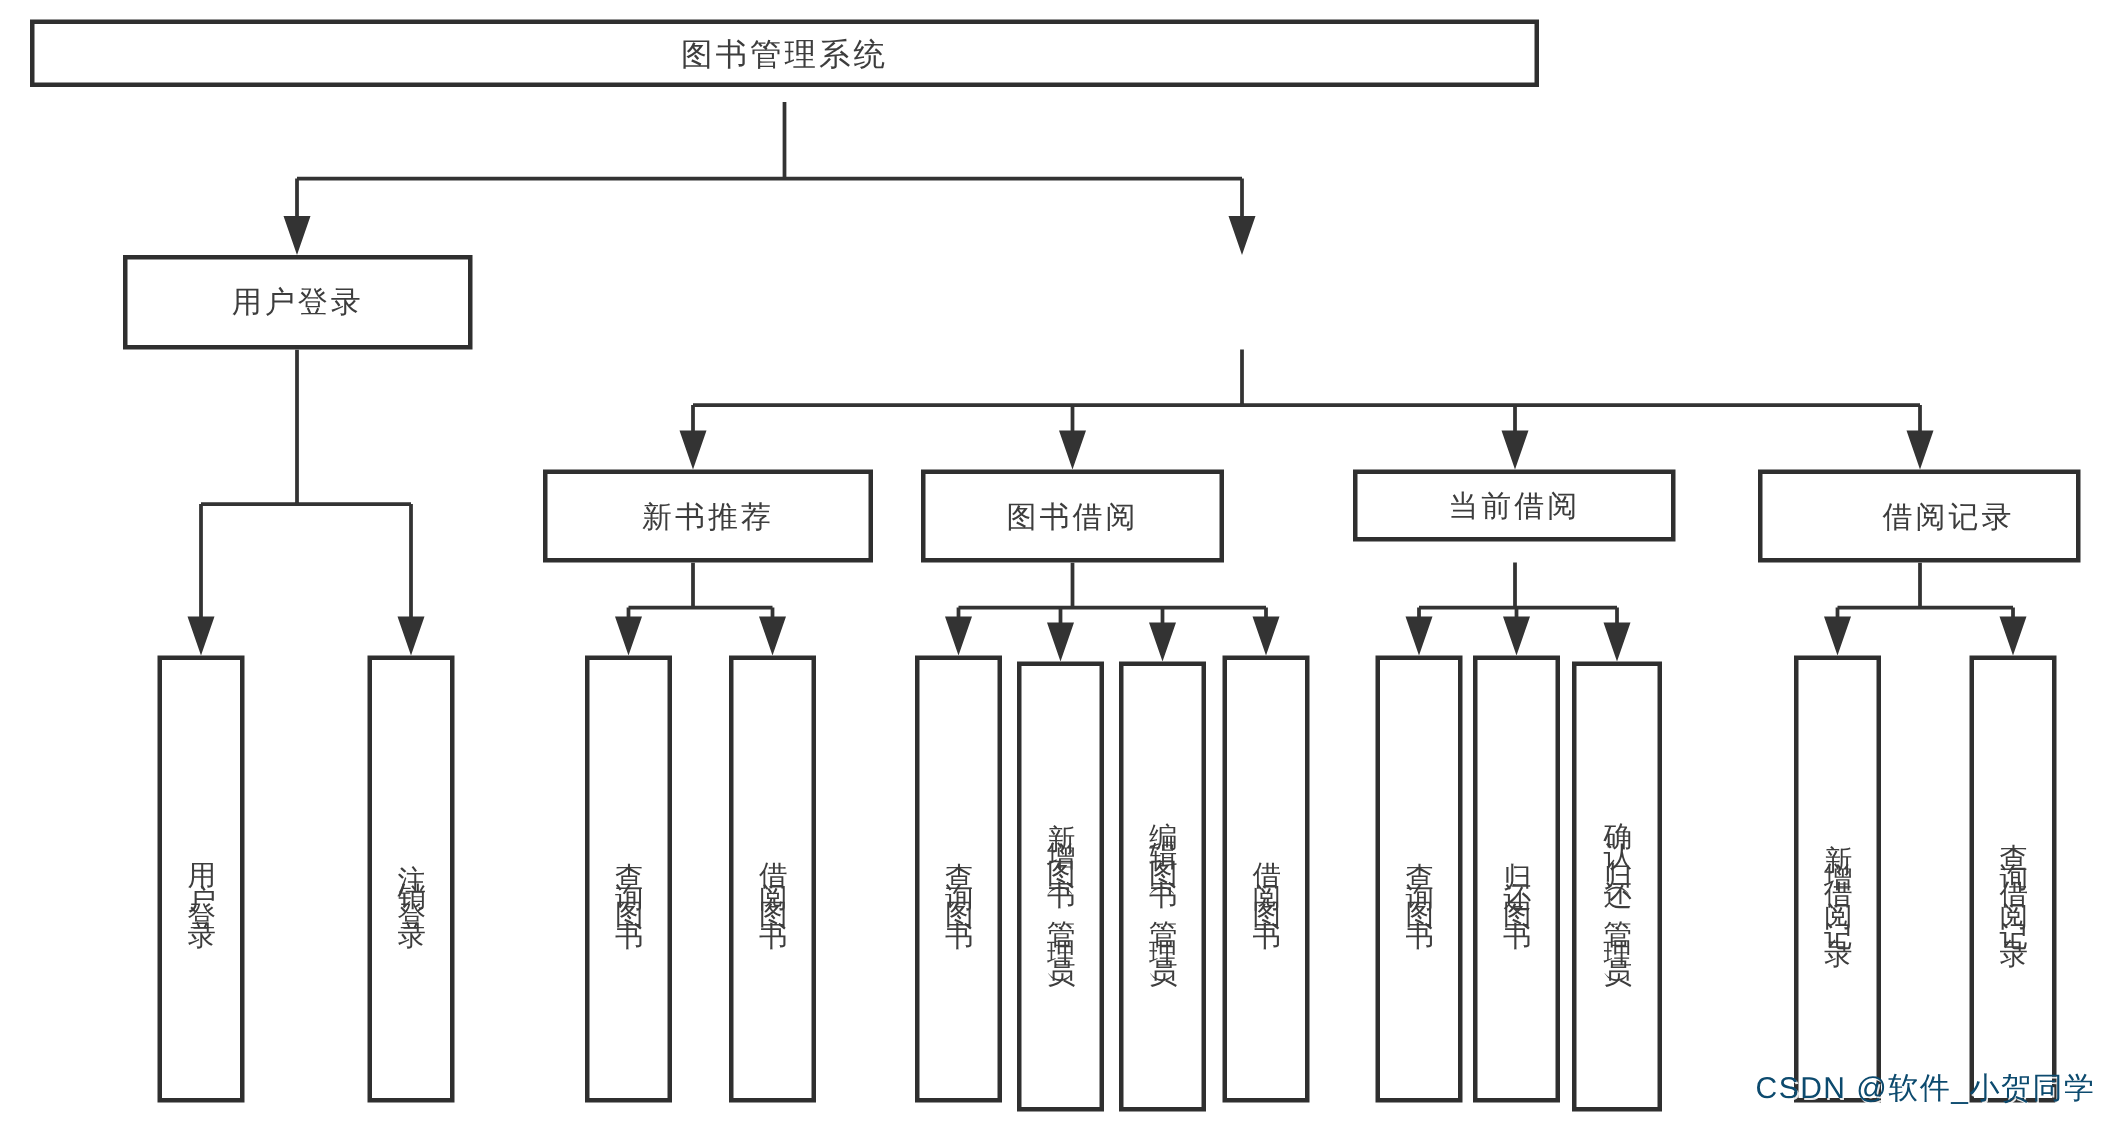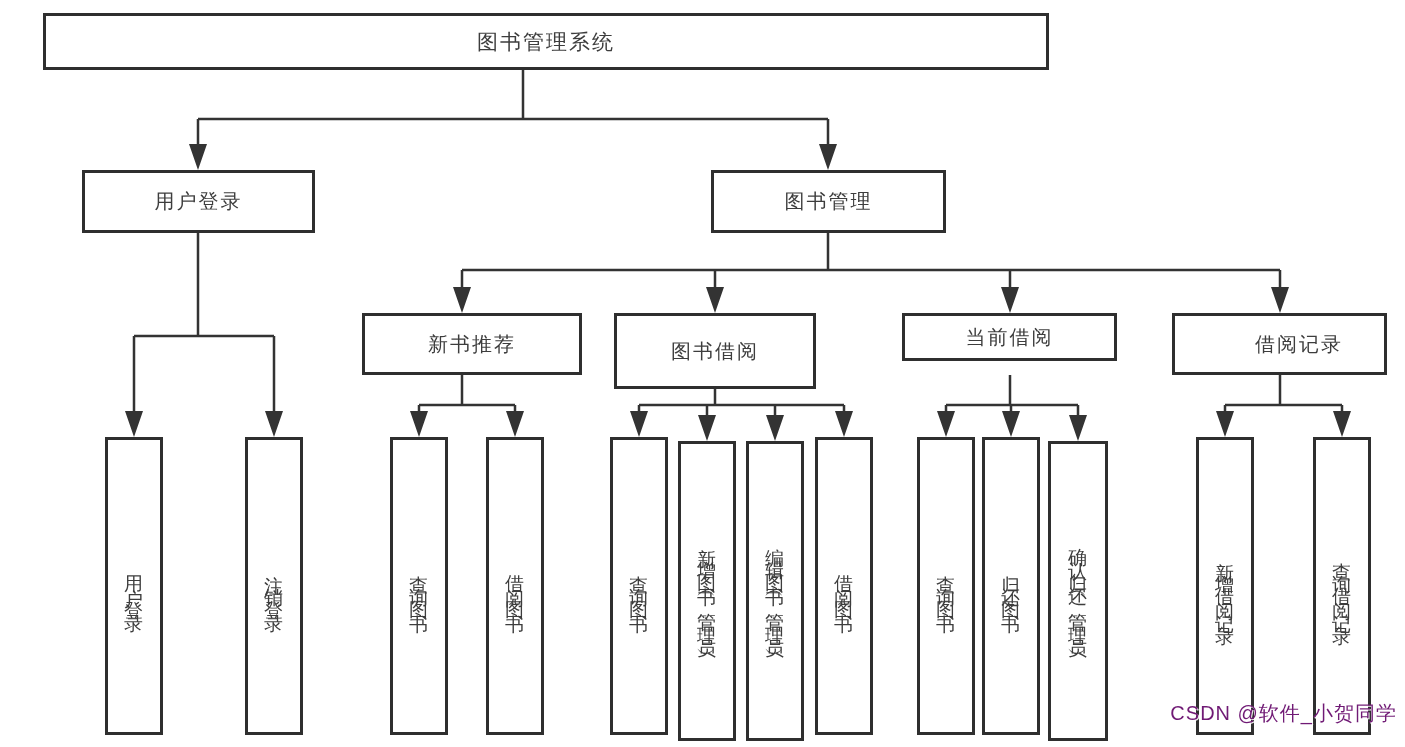"图书管理系统" .n-root { height: 57px -> 45px; margin-left: 23px -> none }
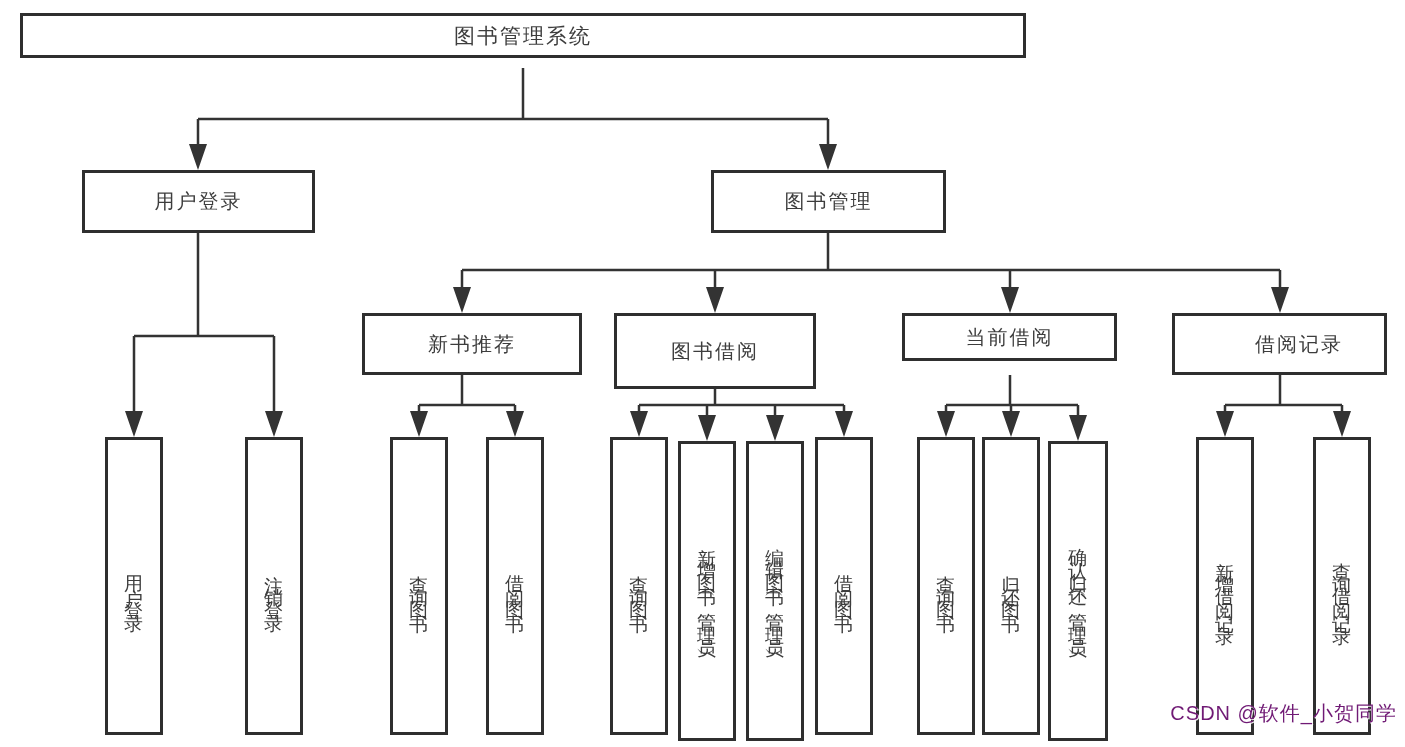"图书管理" div.node { html: <div>图书管理</div> -> none }
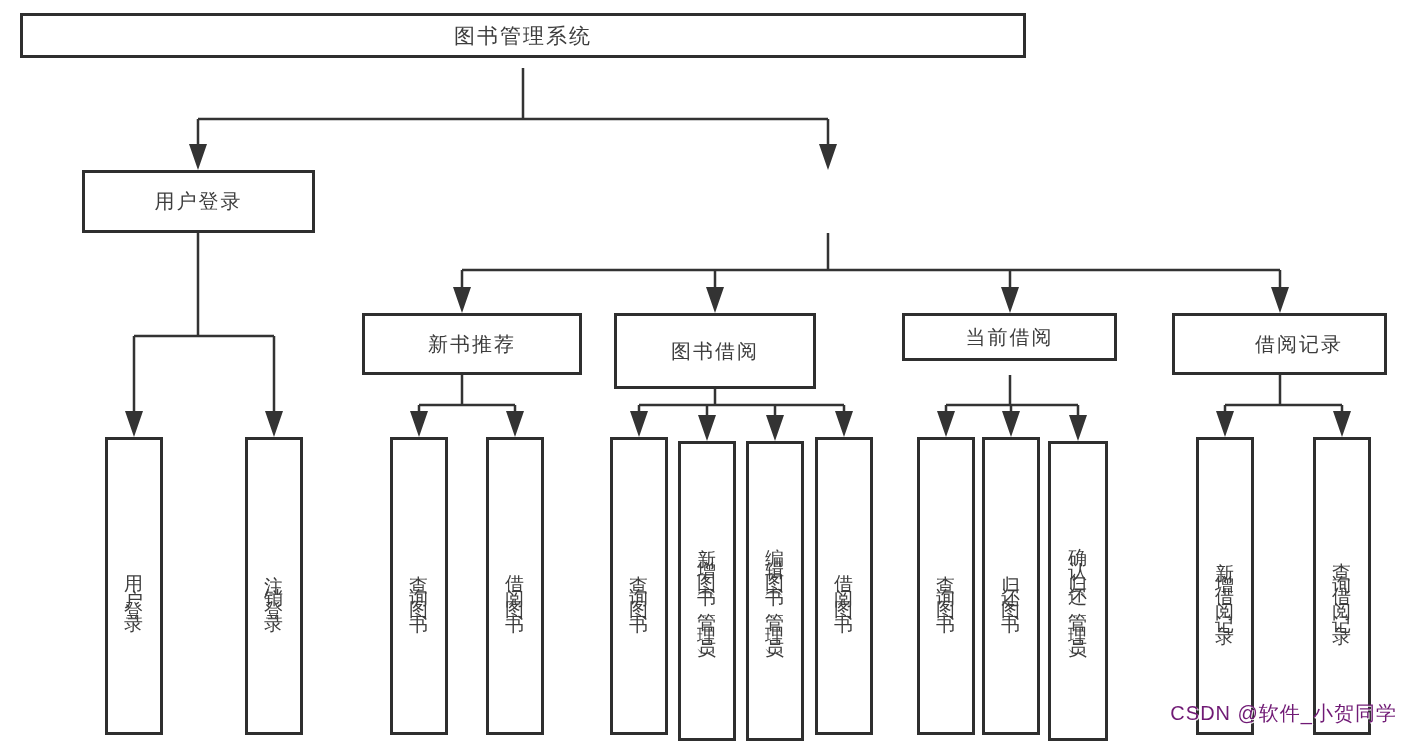"图书借阅" .n-borrow { height: 76px -> 62px }
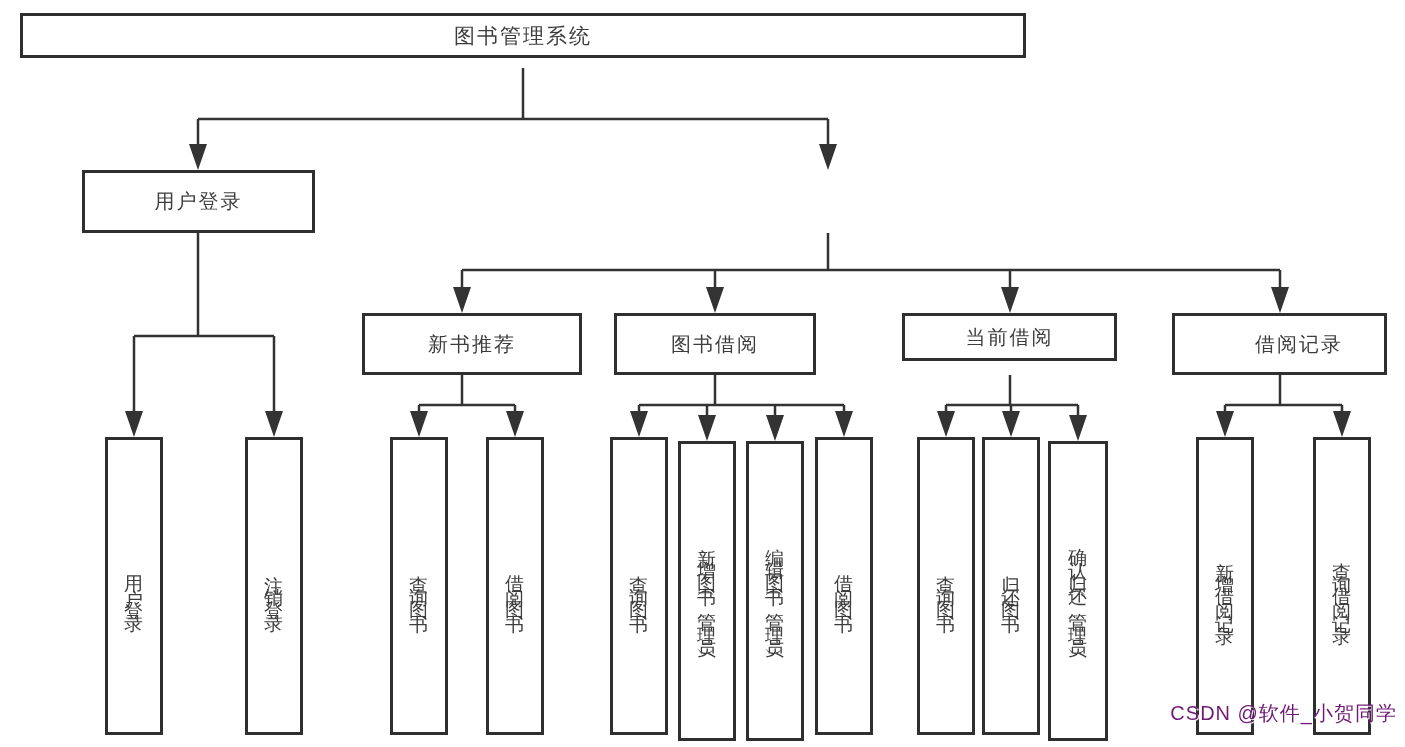"CSDN @软件_小贺同学" .watermark { bottom: 20px -> 8px; color: #701a75 -> #0c4a6e }
